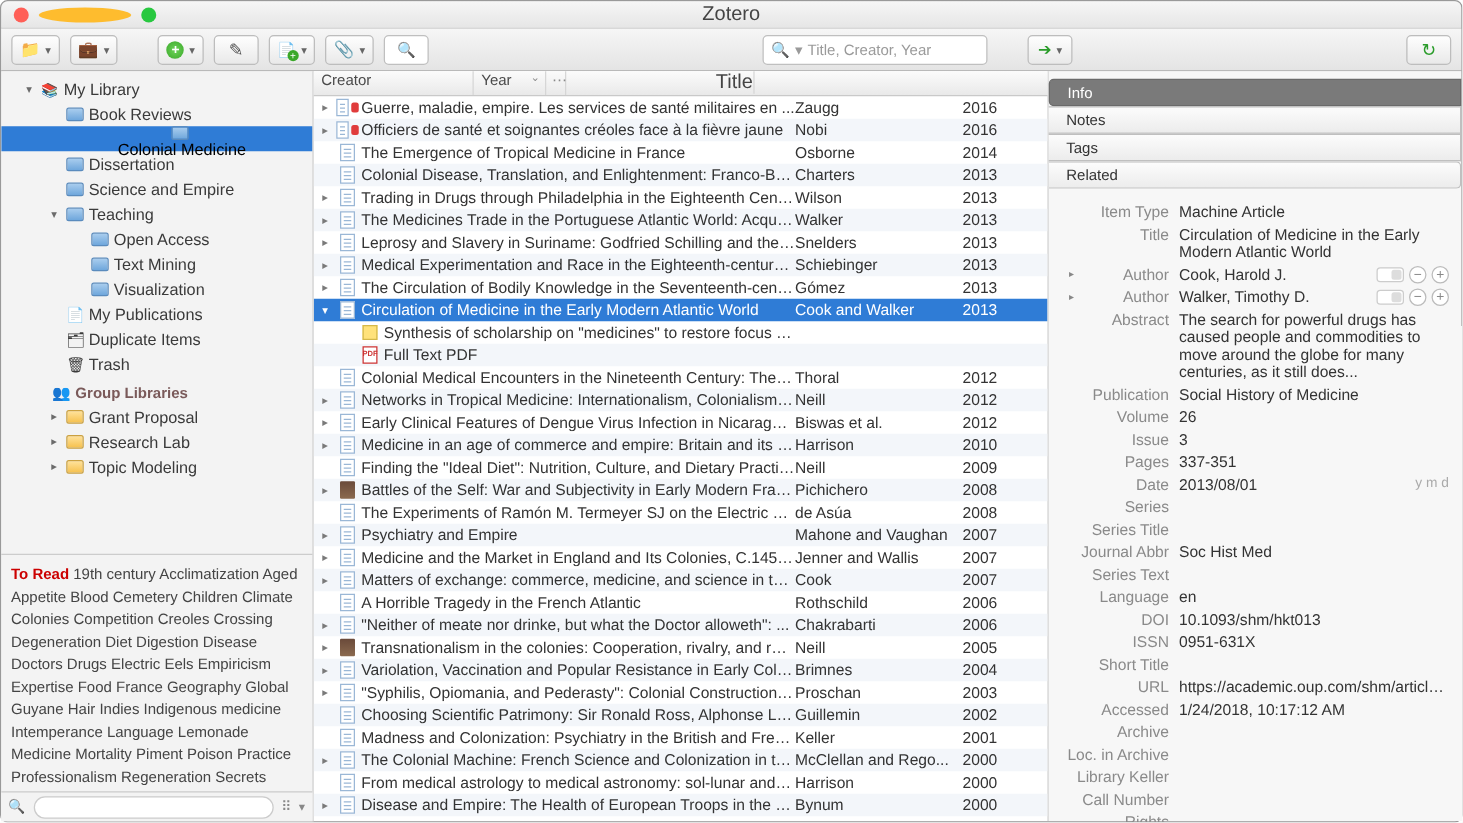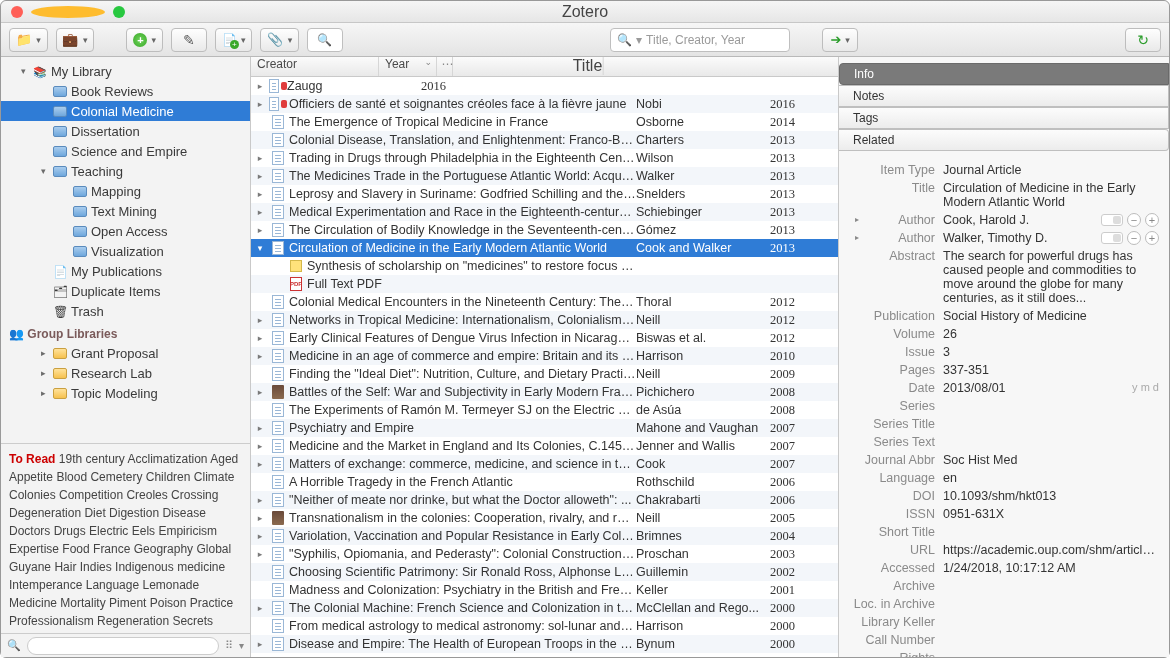"Guerre, maladie, empire. Les services" span.t { html: none -> <span>Guerre, maladie, empire. Les services de santé militaires en ...</span> }
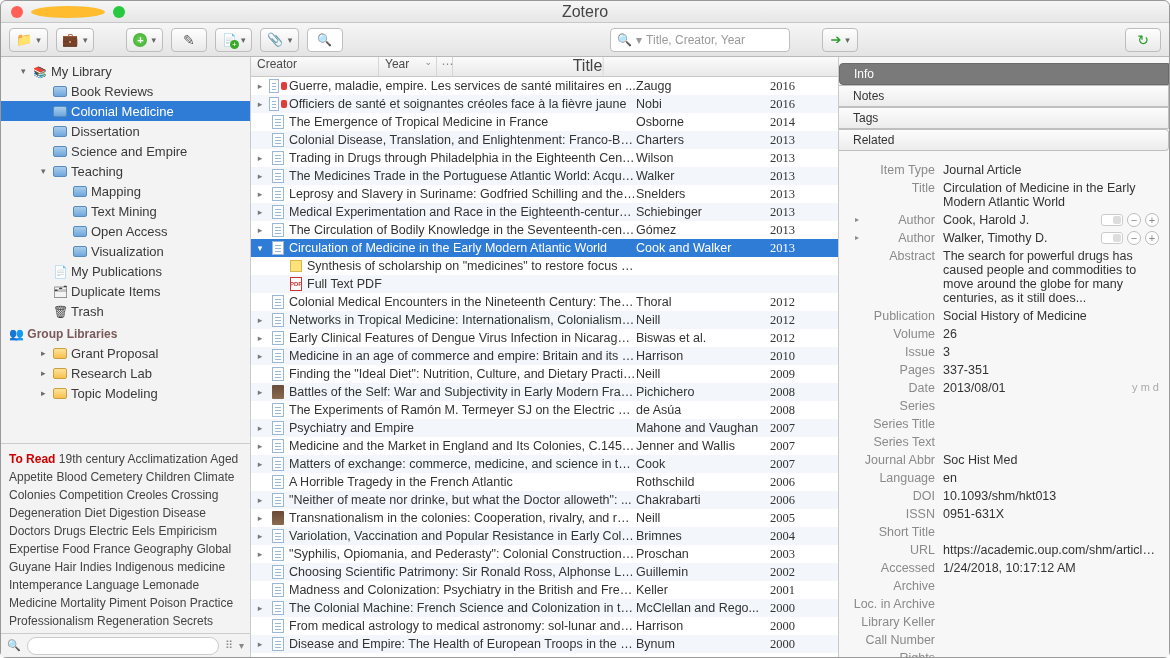"2016" .y { font-family: Liberation Serif, serif -> none }
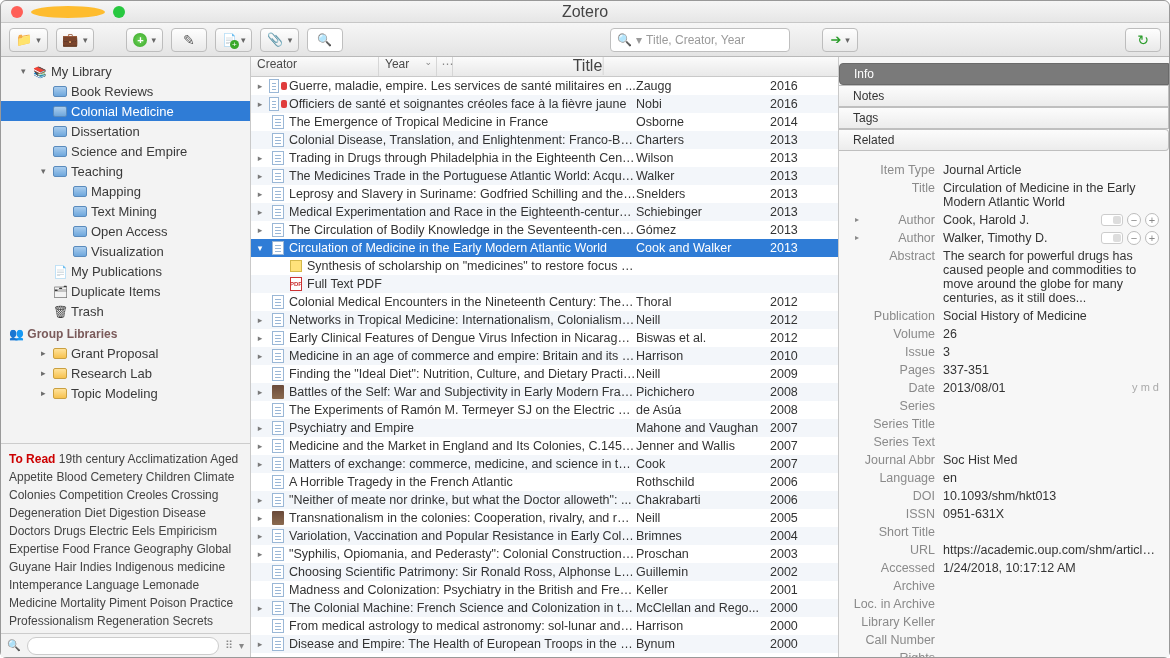"Colonial Medicine" .trow.sel { color: #ffffff -> #000000; flex-direction: none -> column }
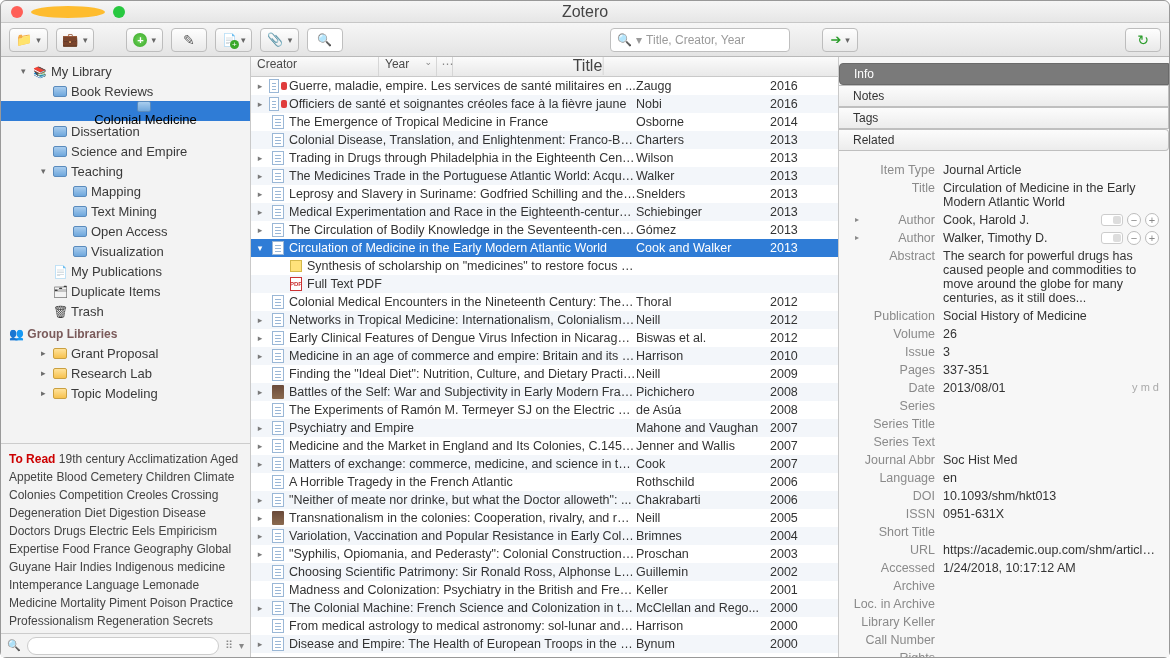"Journal Article" div.fval { text: Journal -> Machine }
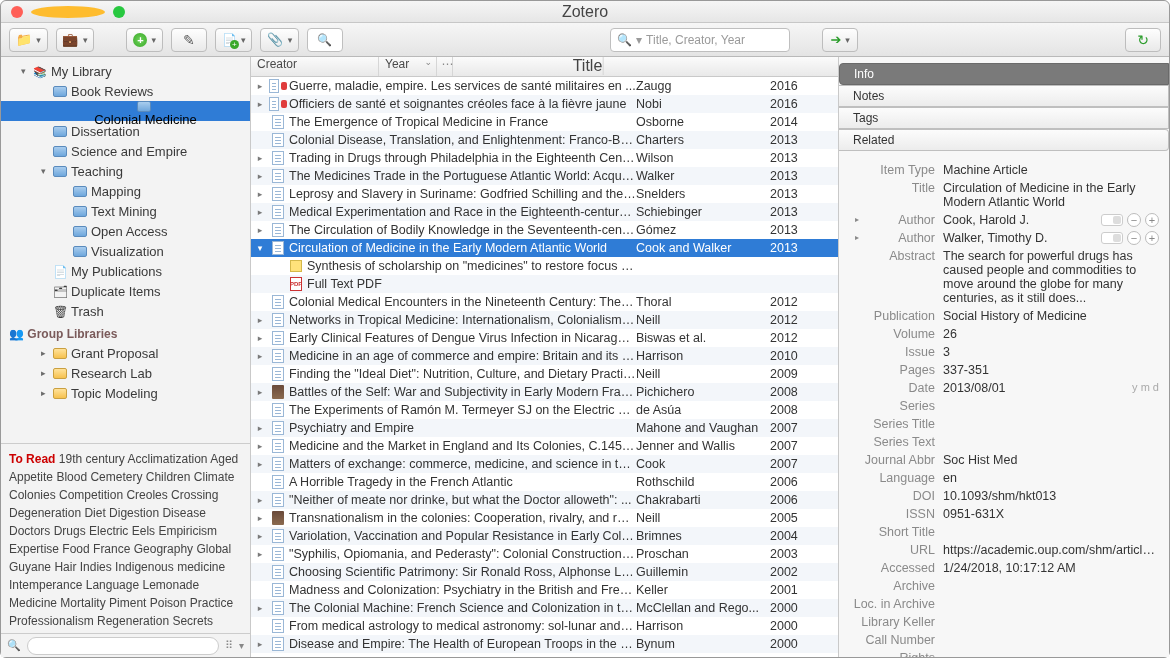"Mapping" div.trow { html: <div> <span></span> <span> <span></span> </span> <span>Mapping</span> </div> -> none }
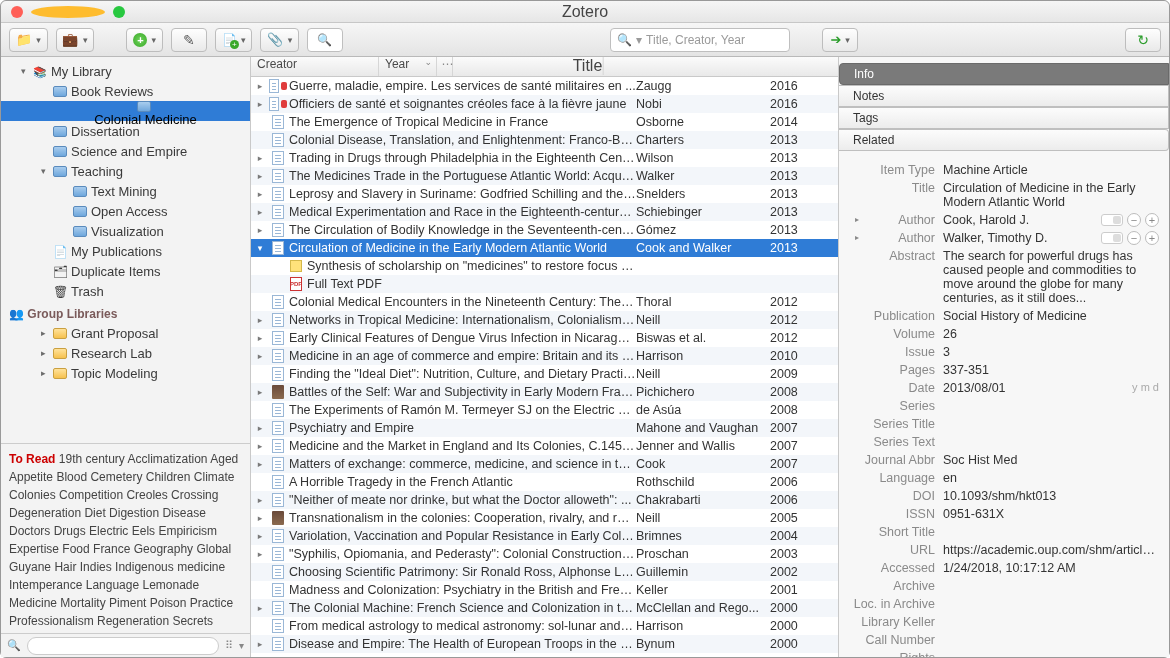"Text Mining" div.trow { order: before "Open Access" -> after "Open Access" }
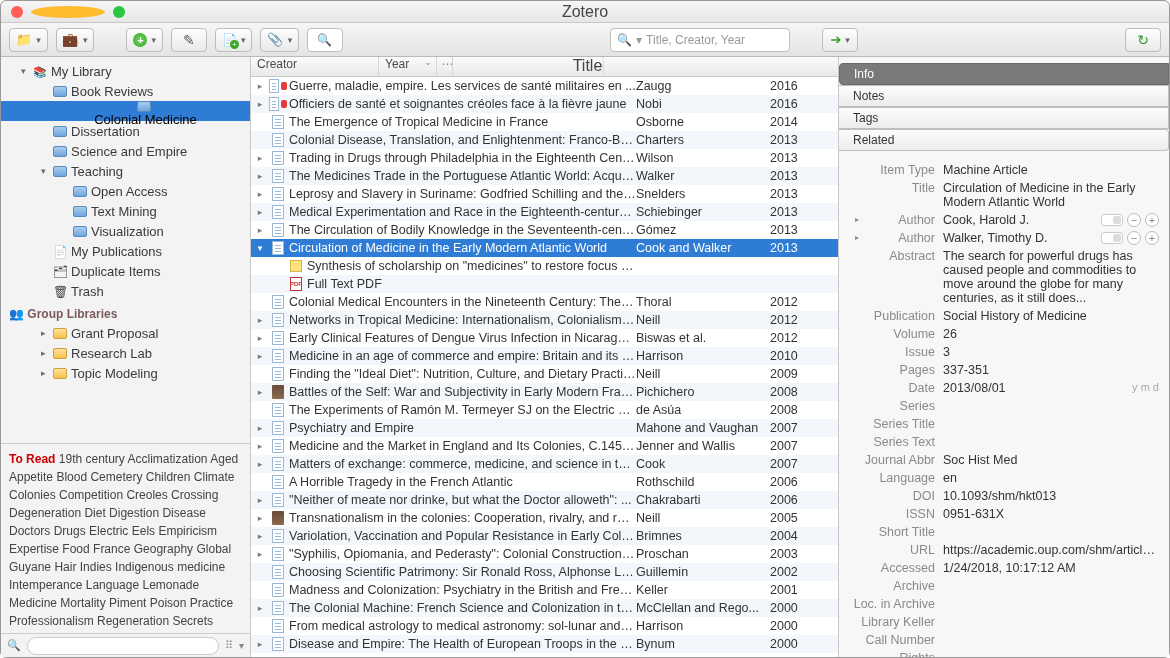"Group Libraries" .grouphdr { margin-left: none -> 33px }
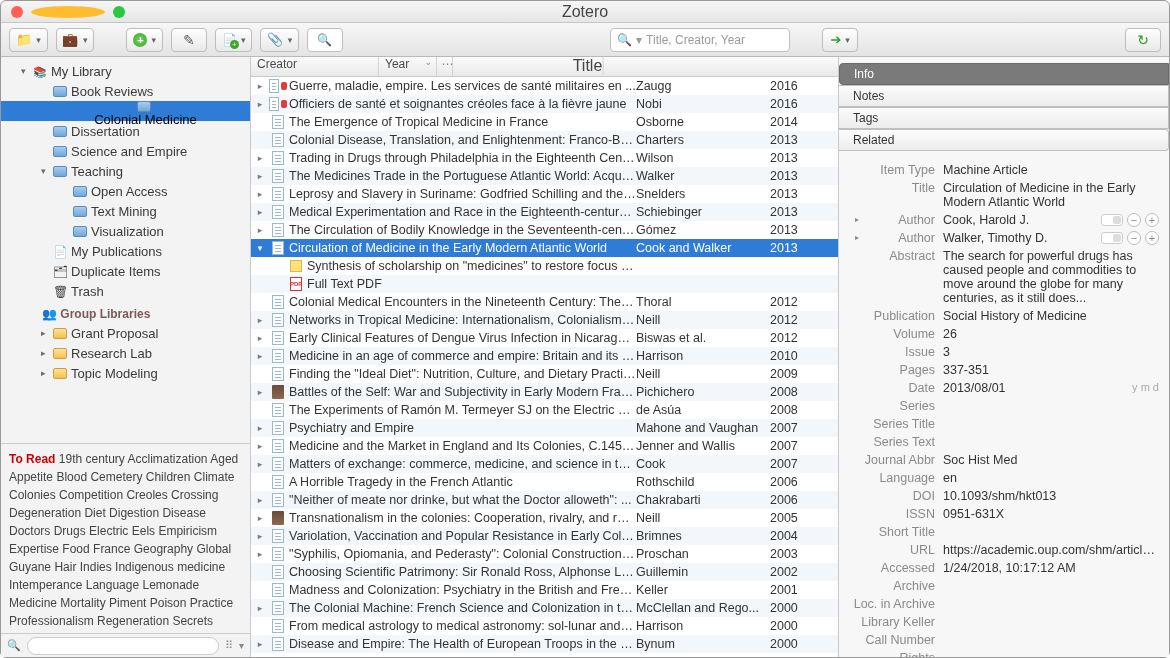"Series Text" div.frow { order: before "Journal Abbr" -> after "Journal Abbr" }
